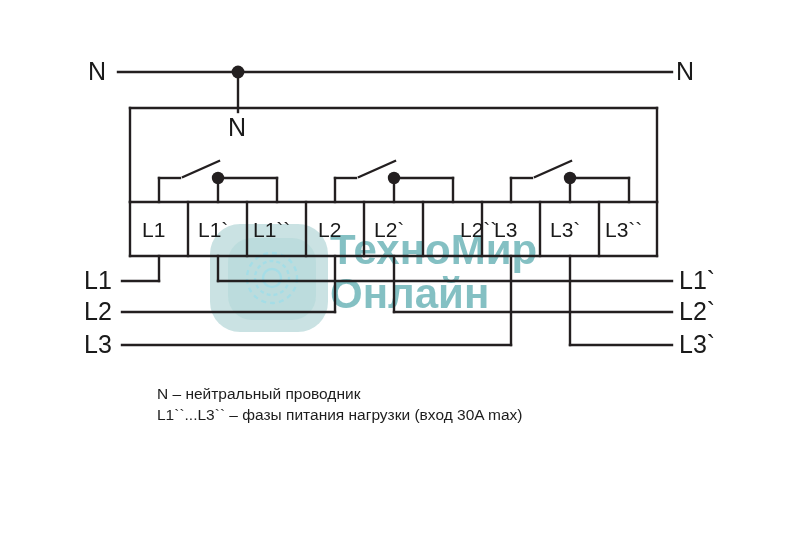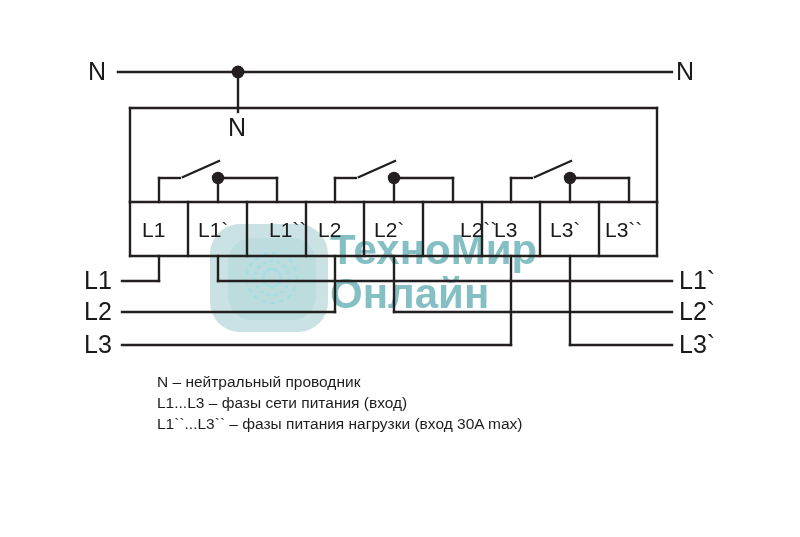"L1``" div.lbl { margin-left: 16px -> none }
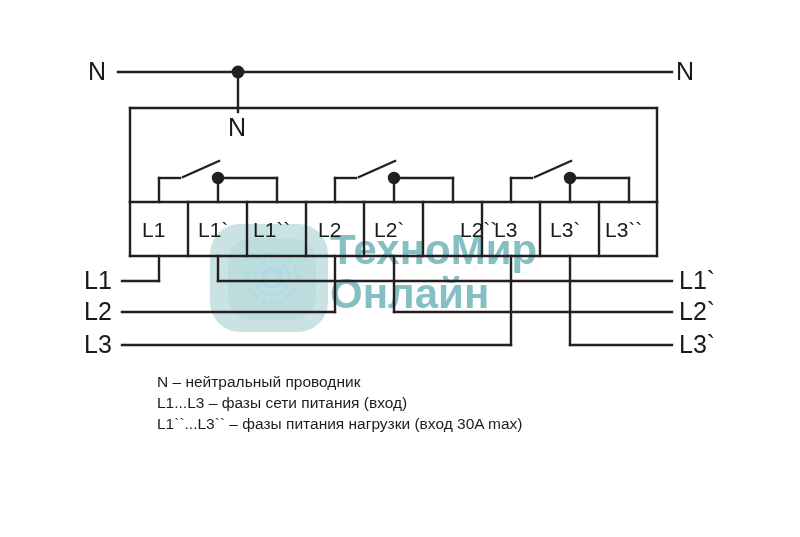"N – нейтральный проводник" #legend { top: 372px -> 384px }
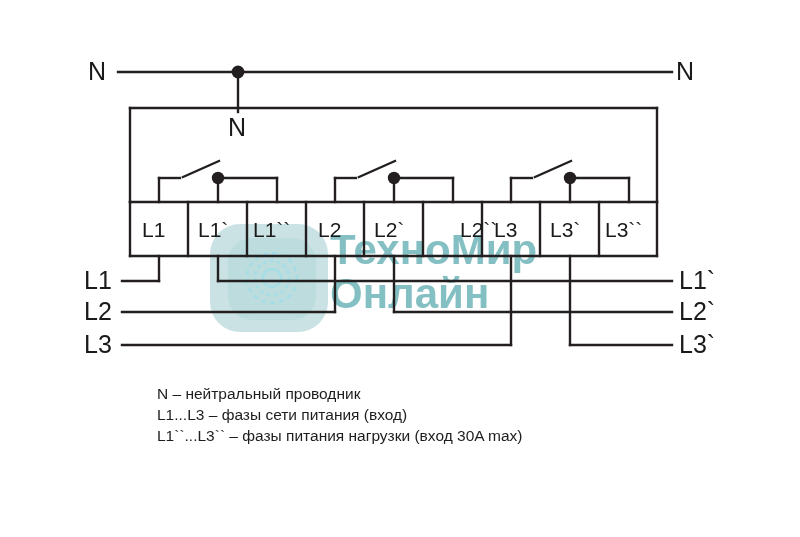"L1...L3 – фазы сети питания" div.line { html: <div>L1...L3 – фазы сети питания (вход)</div> -> none }
